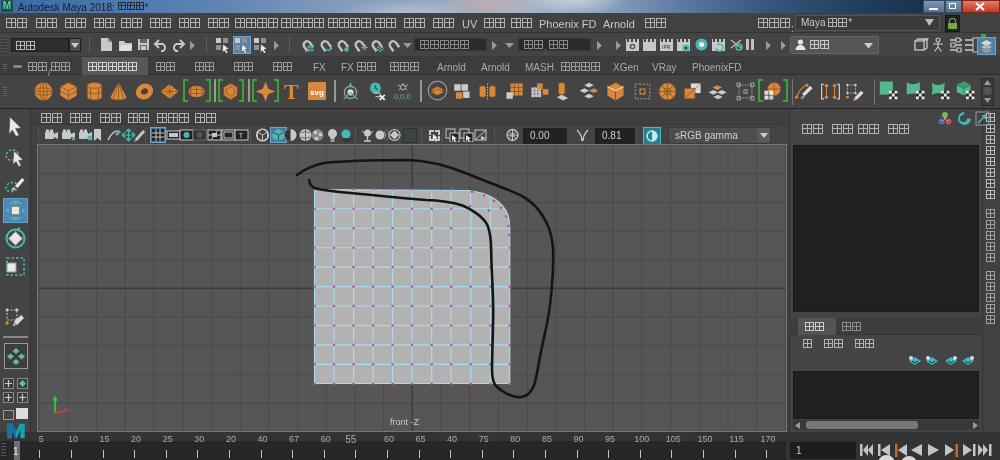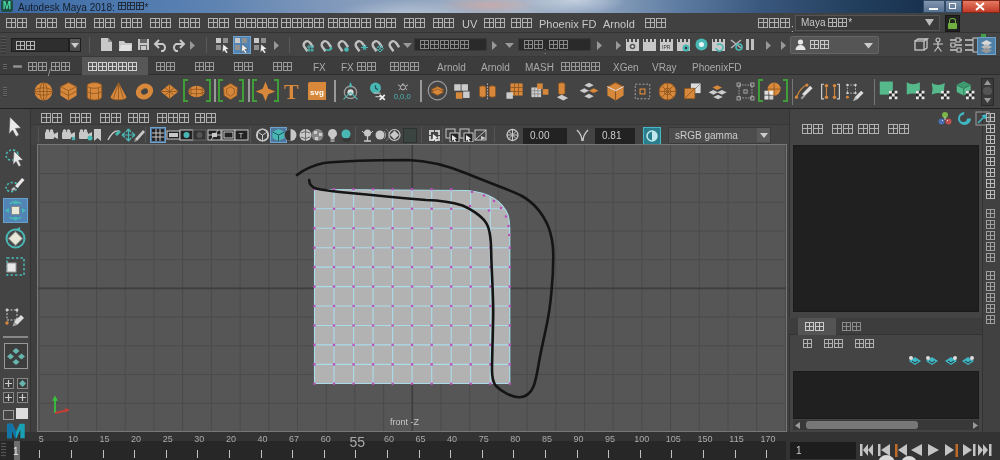"55" div.ab { font-size: 14px -> 10px; text-align: center -> none }
